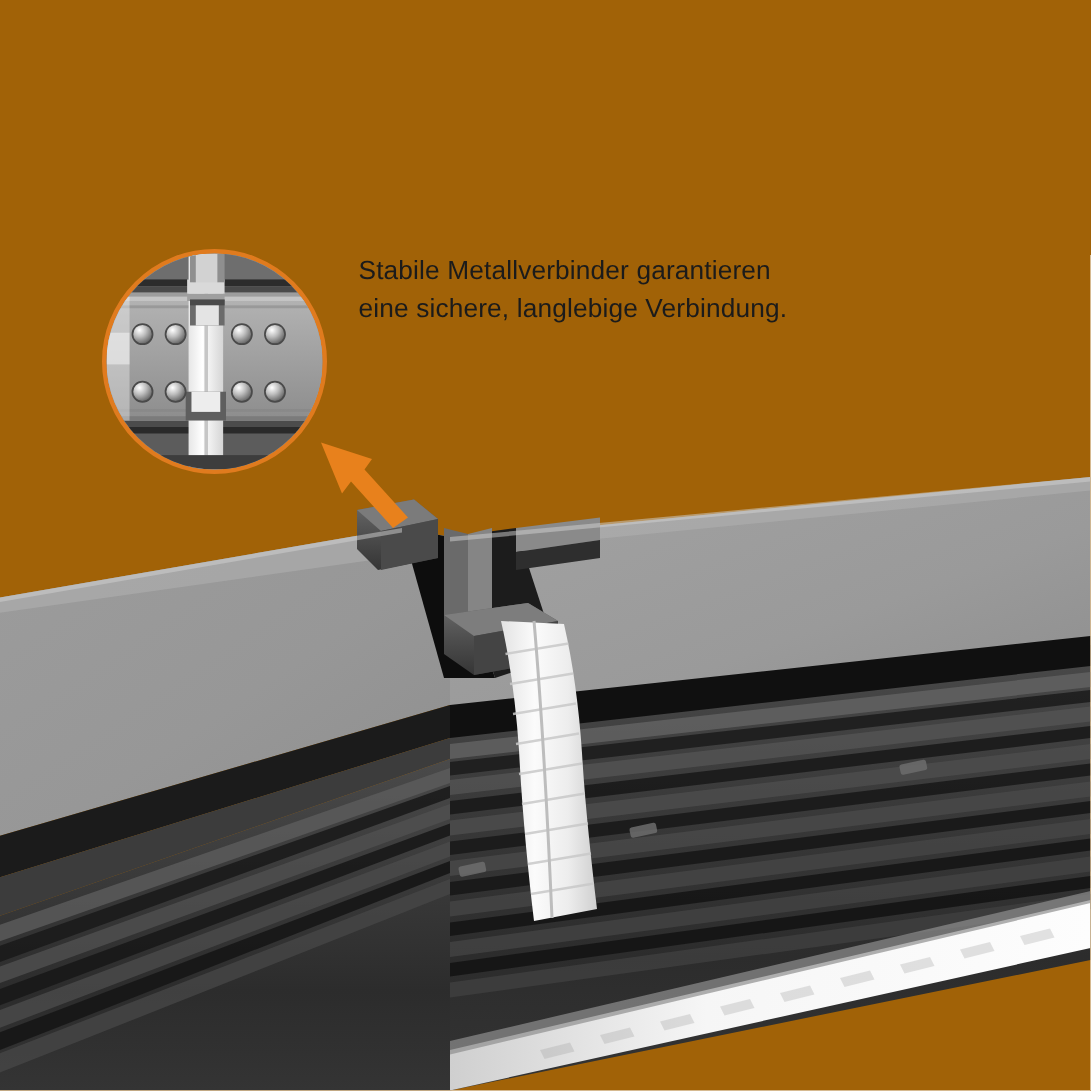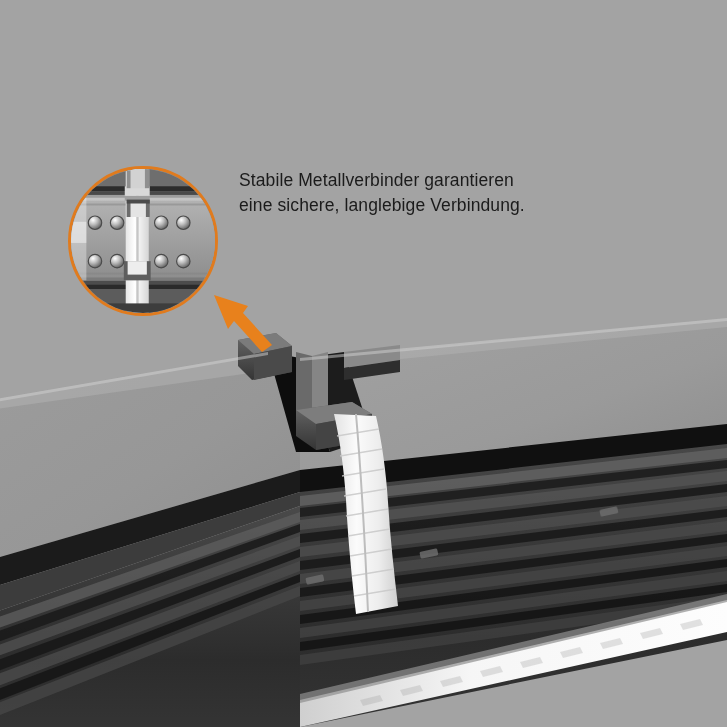"Stabile Metallverbinder garantieren" #stage { background: #a3a3a3 -> #a16207 }
